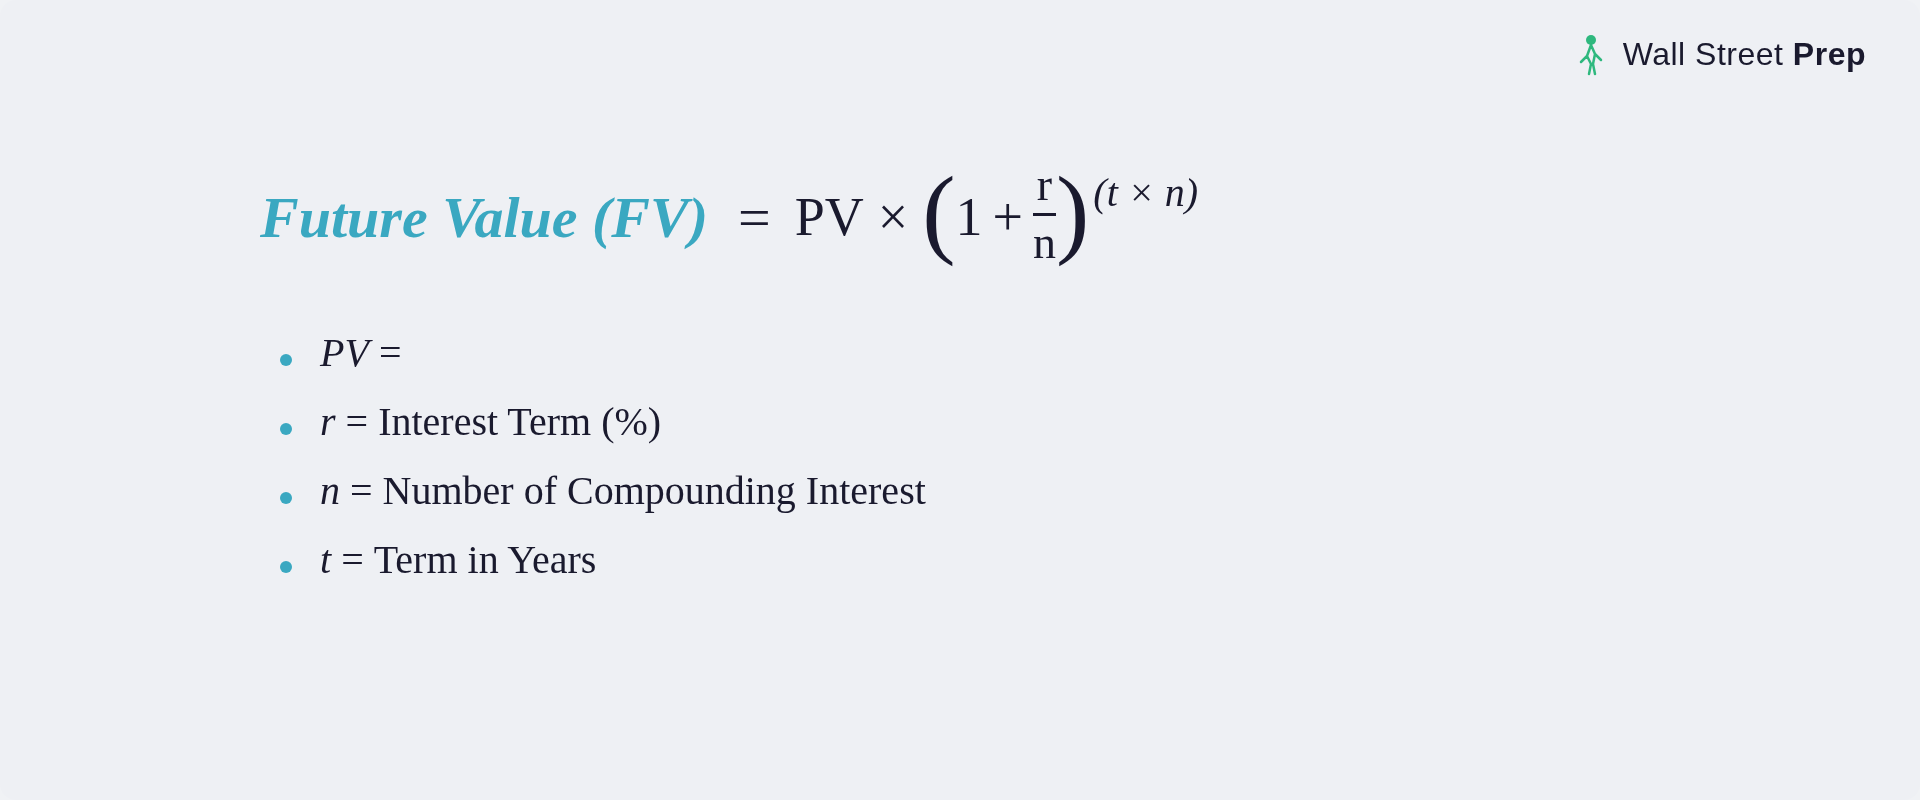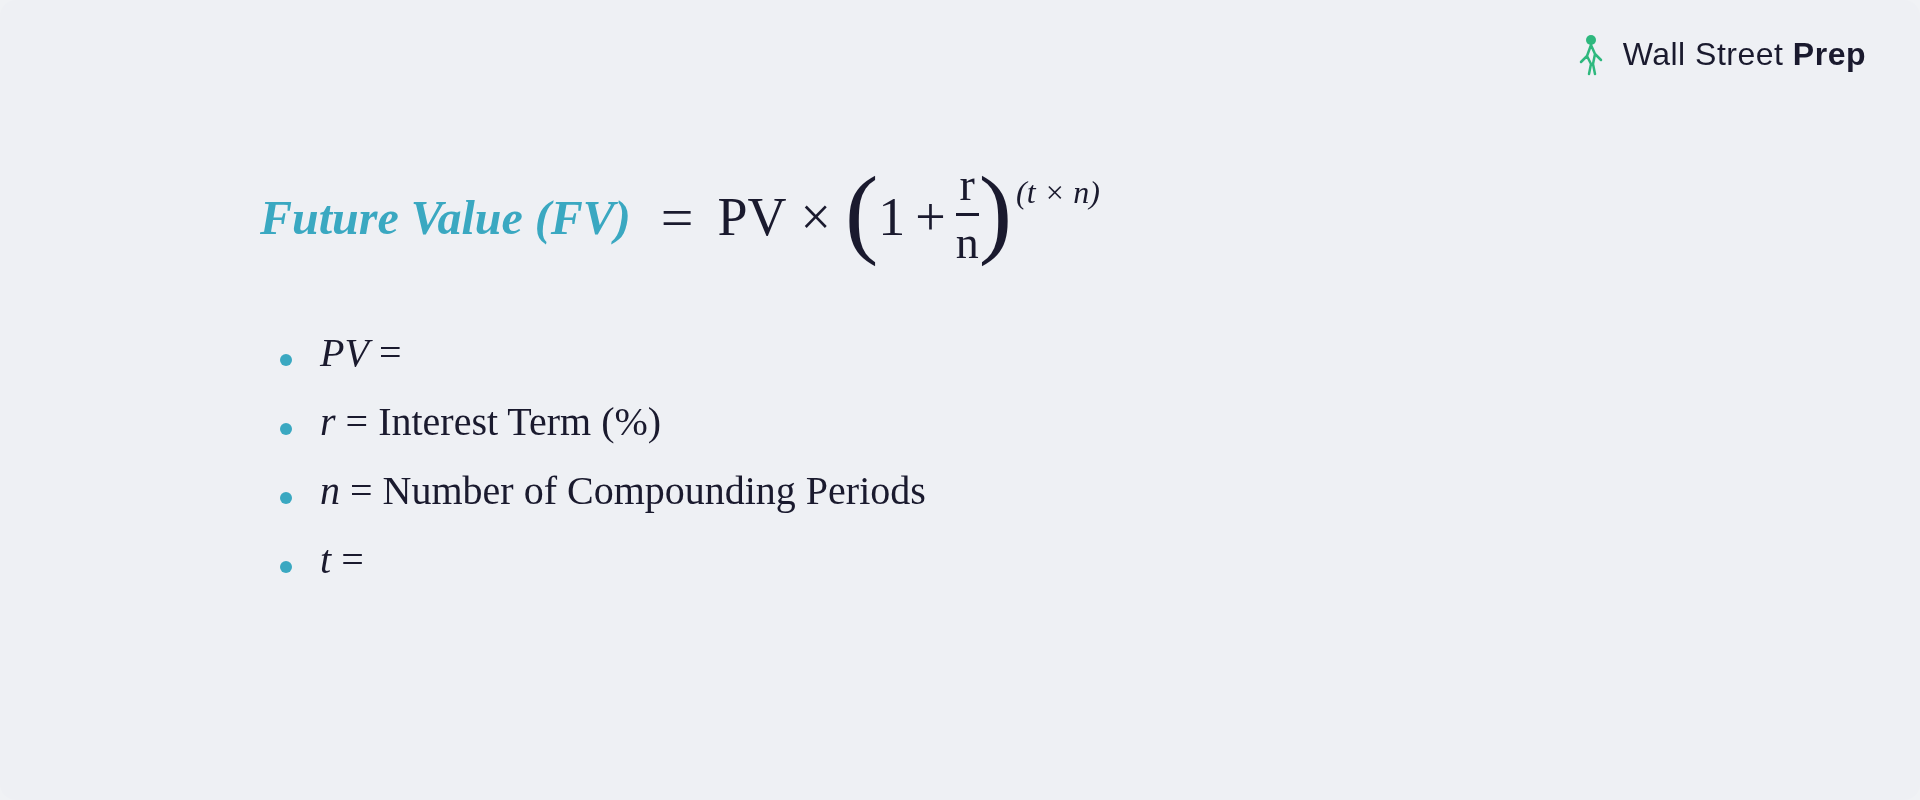"Future Value (FV)" .formula-lhs { font-size: 48px -> 58px }
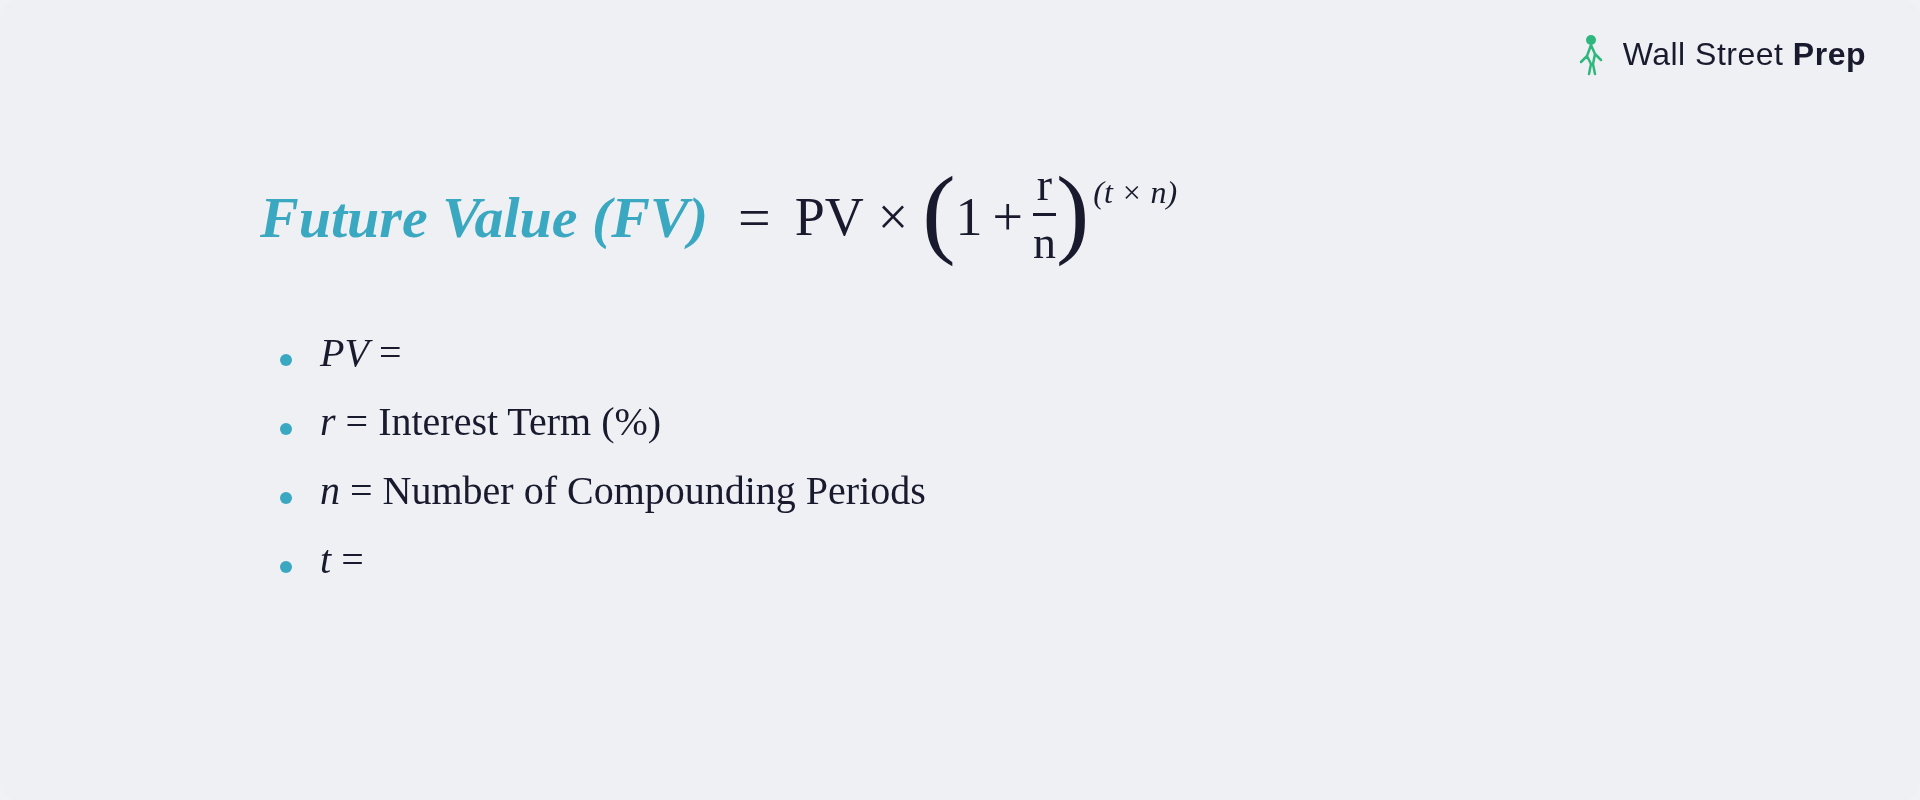"(t × n)" .exponent-text { font-size: 32px -> 40px }
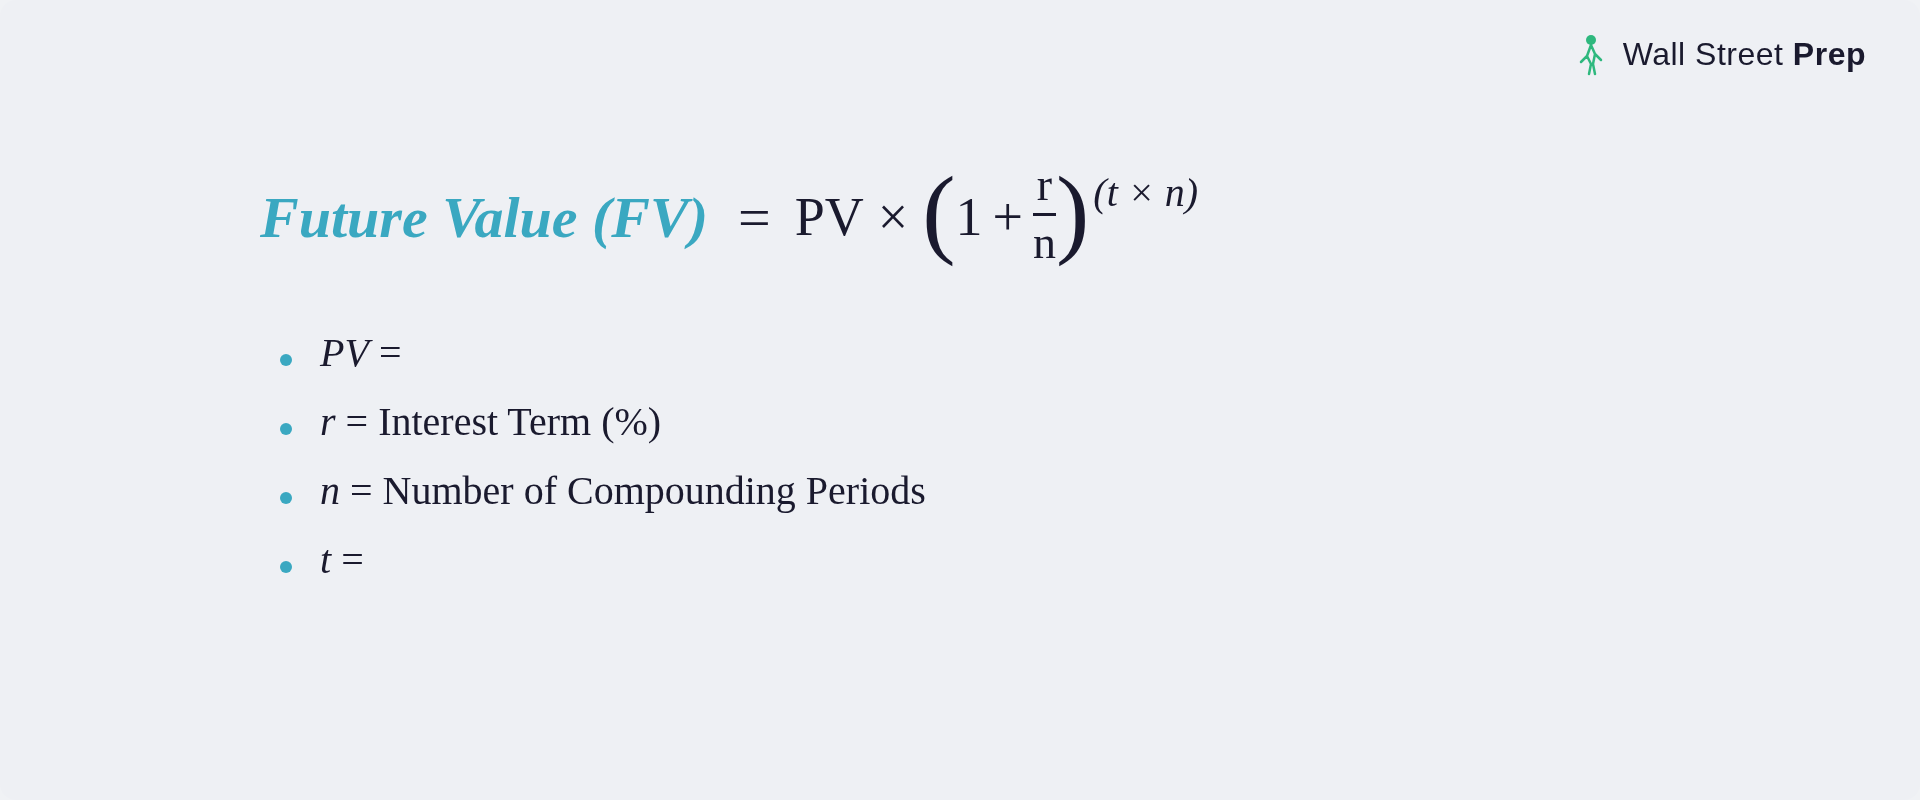"Number of Compounding Periods" span.bullet-desc { text: Periods -> Interest }
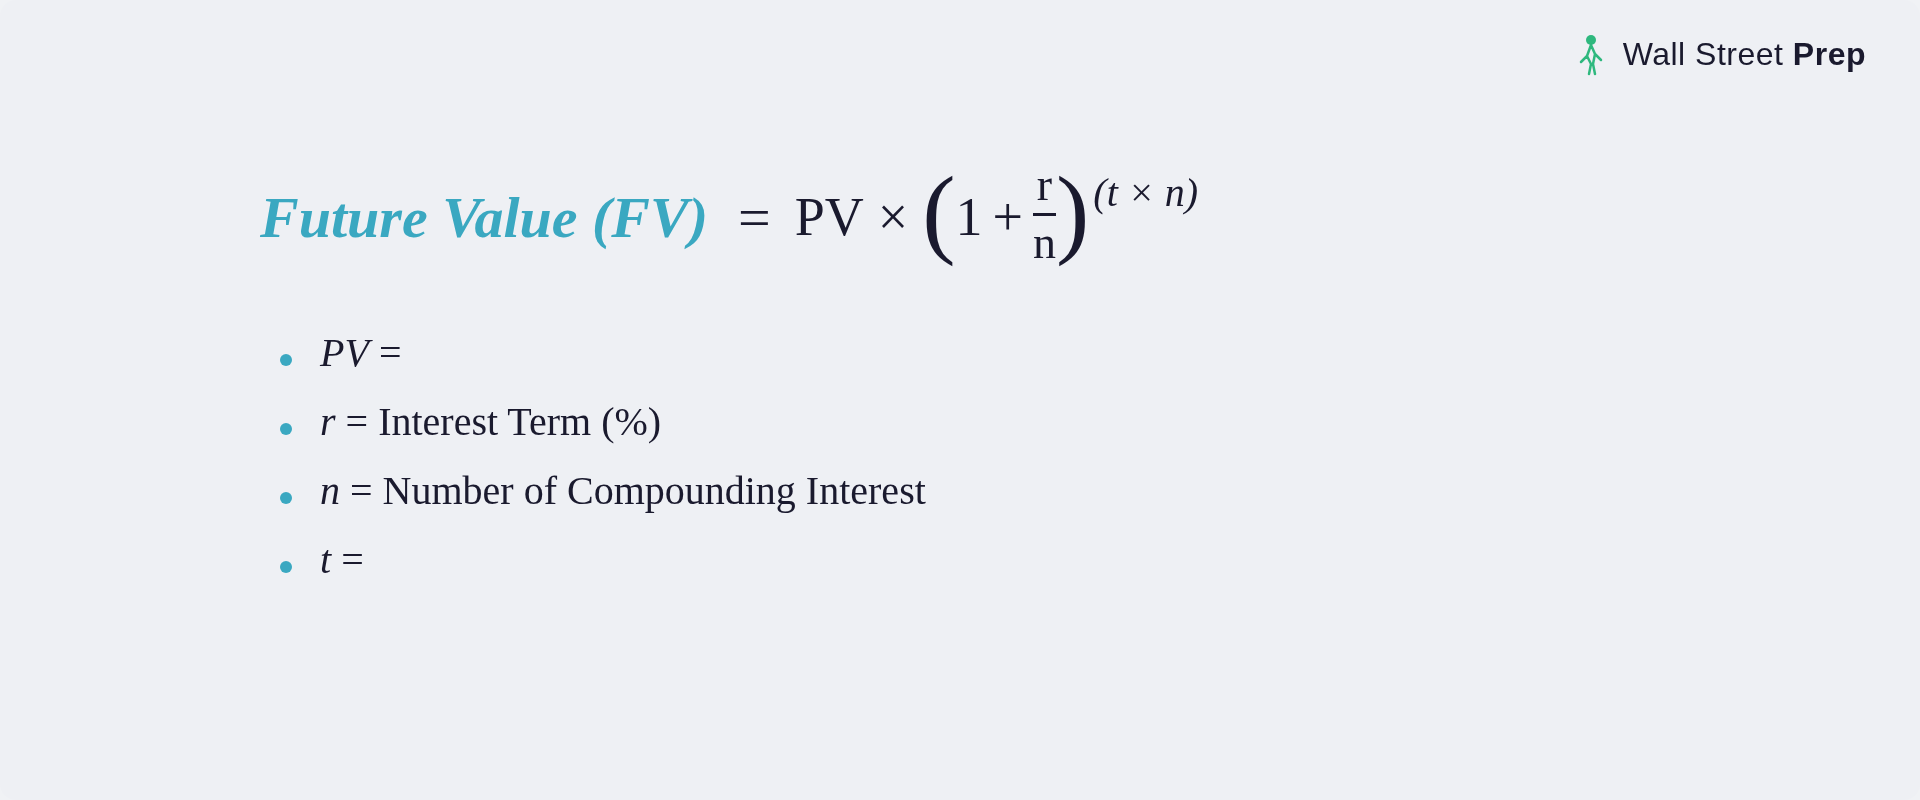"Term in Years" span.bullet-desc { html: none -> <span>Term in Years</span> }
